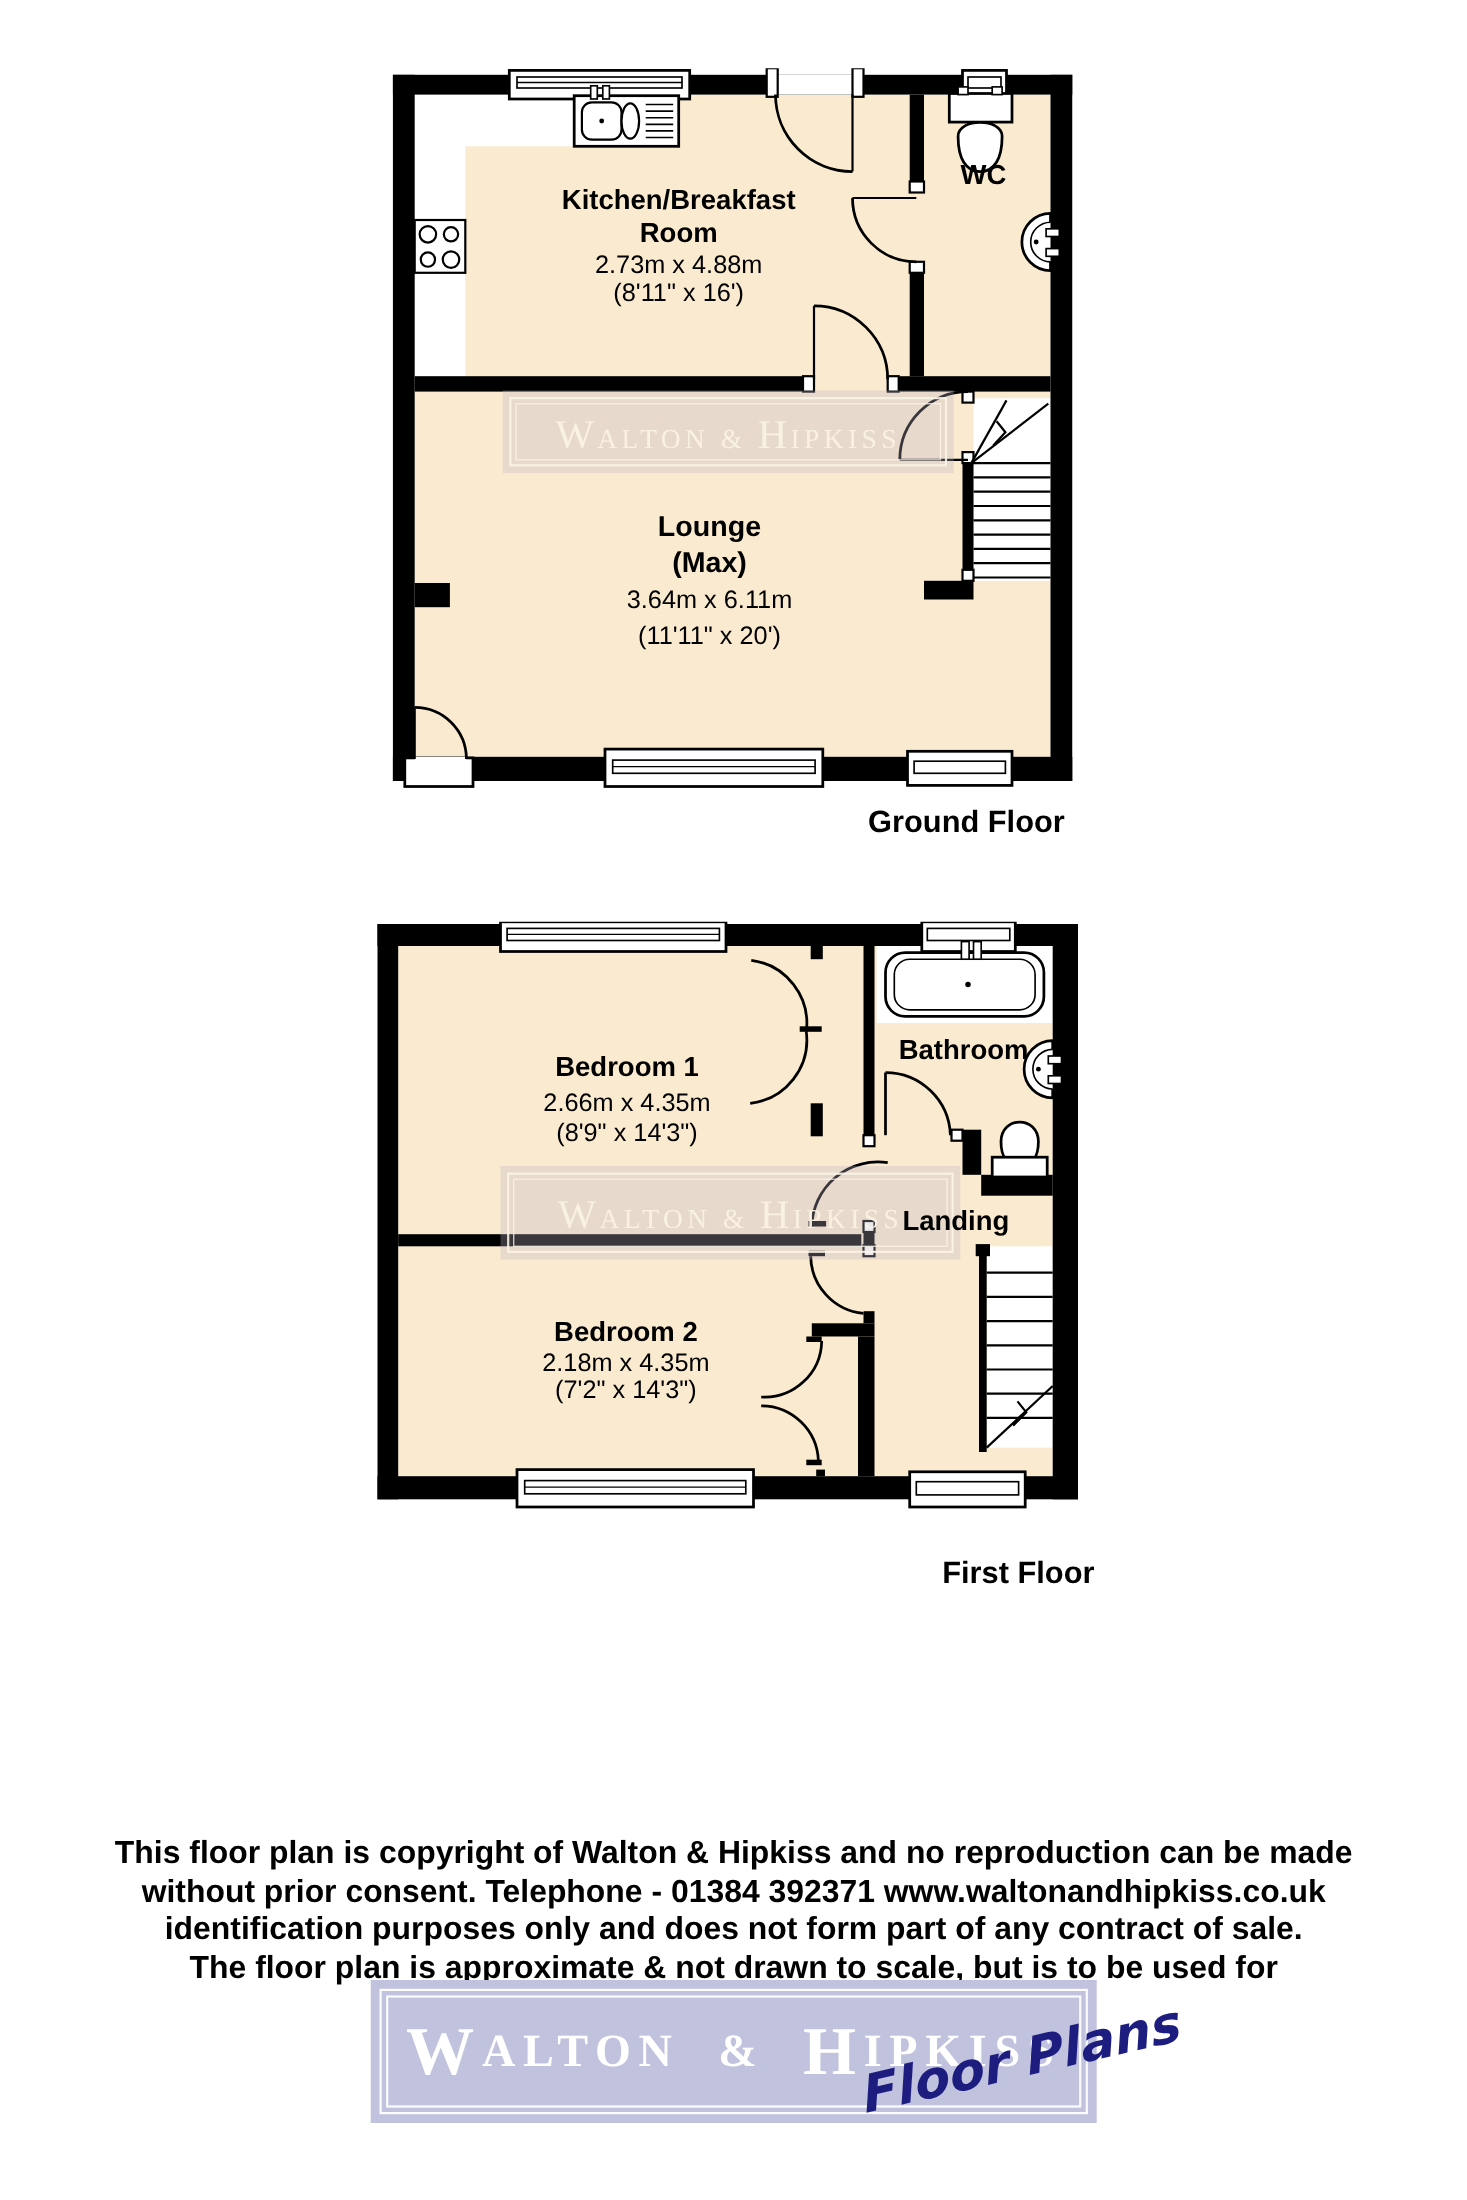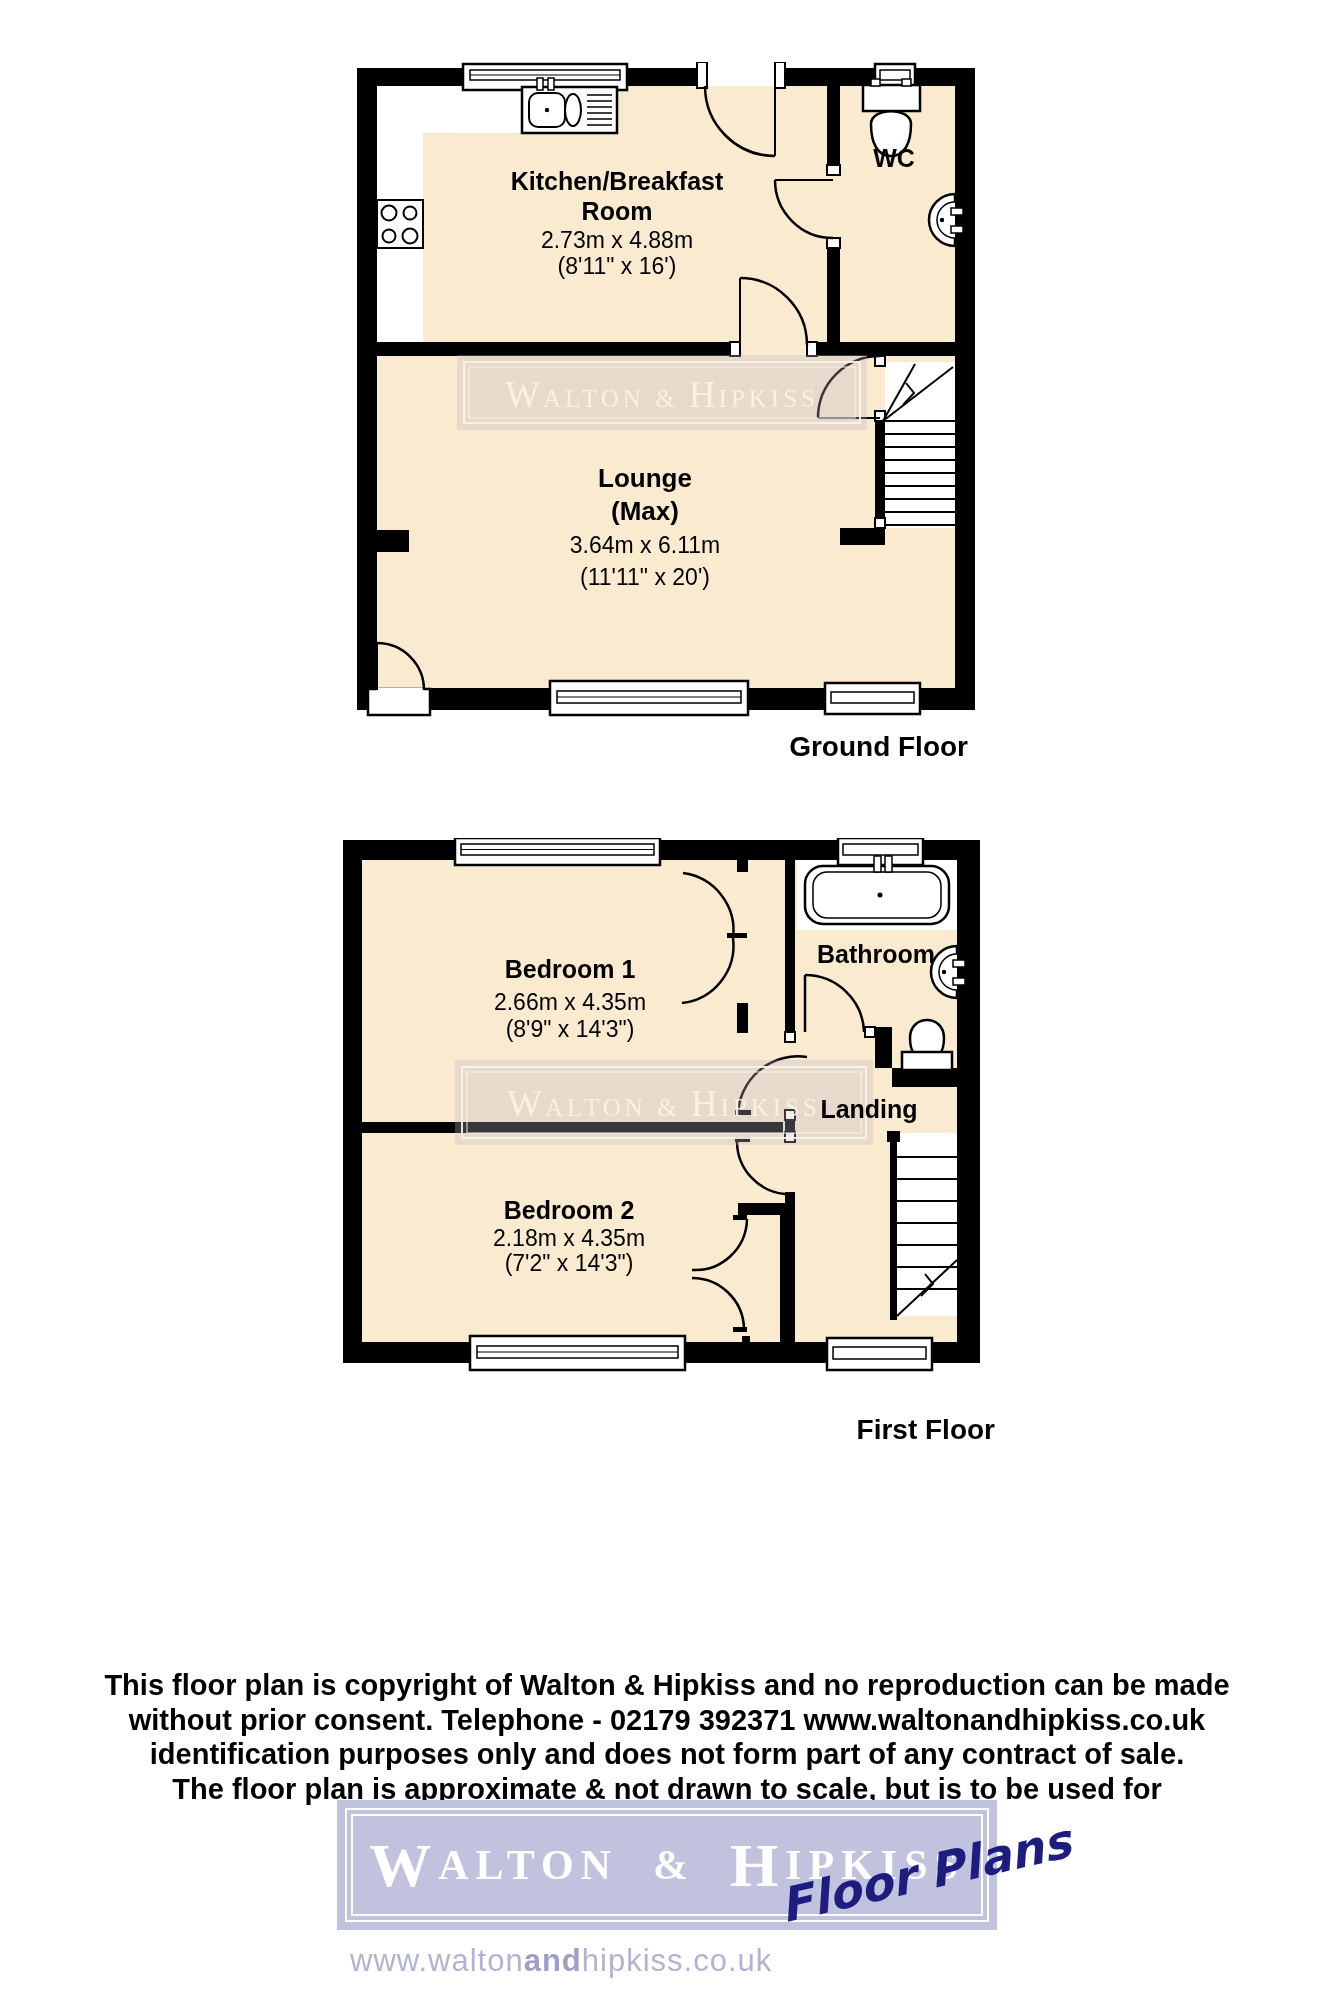"without prior consent. Telephone -" div { text: 02179 -> 01384 }
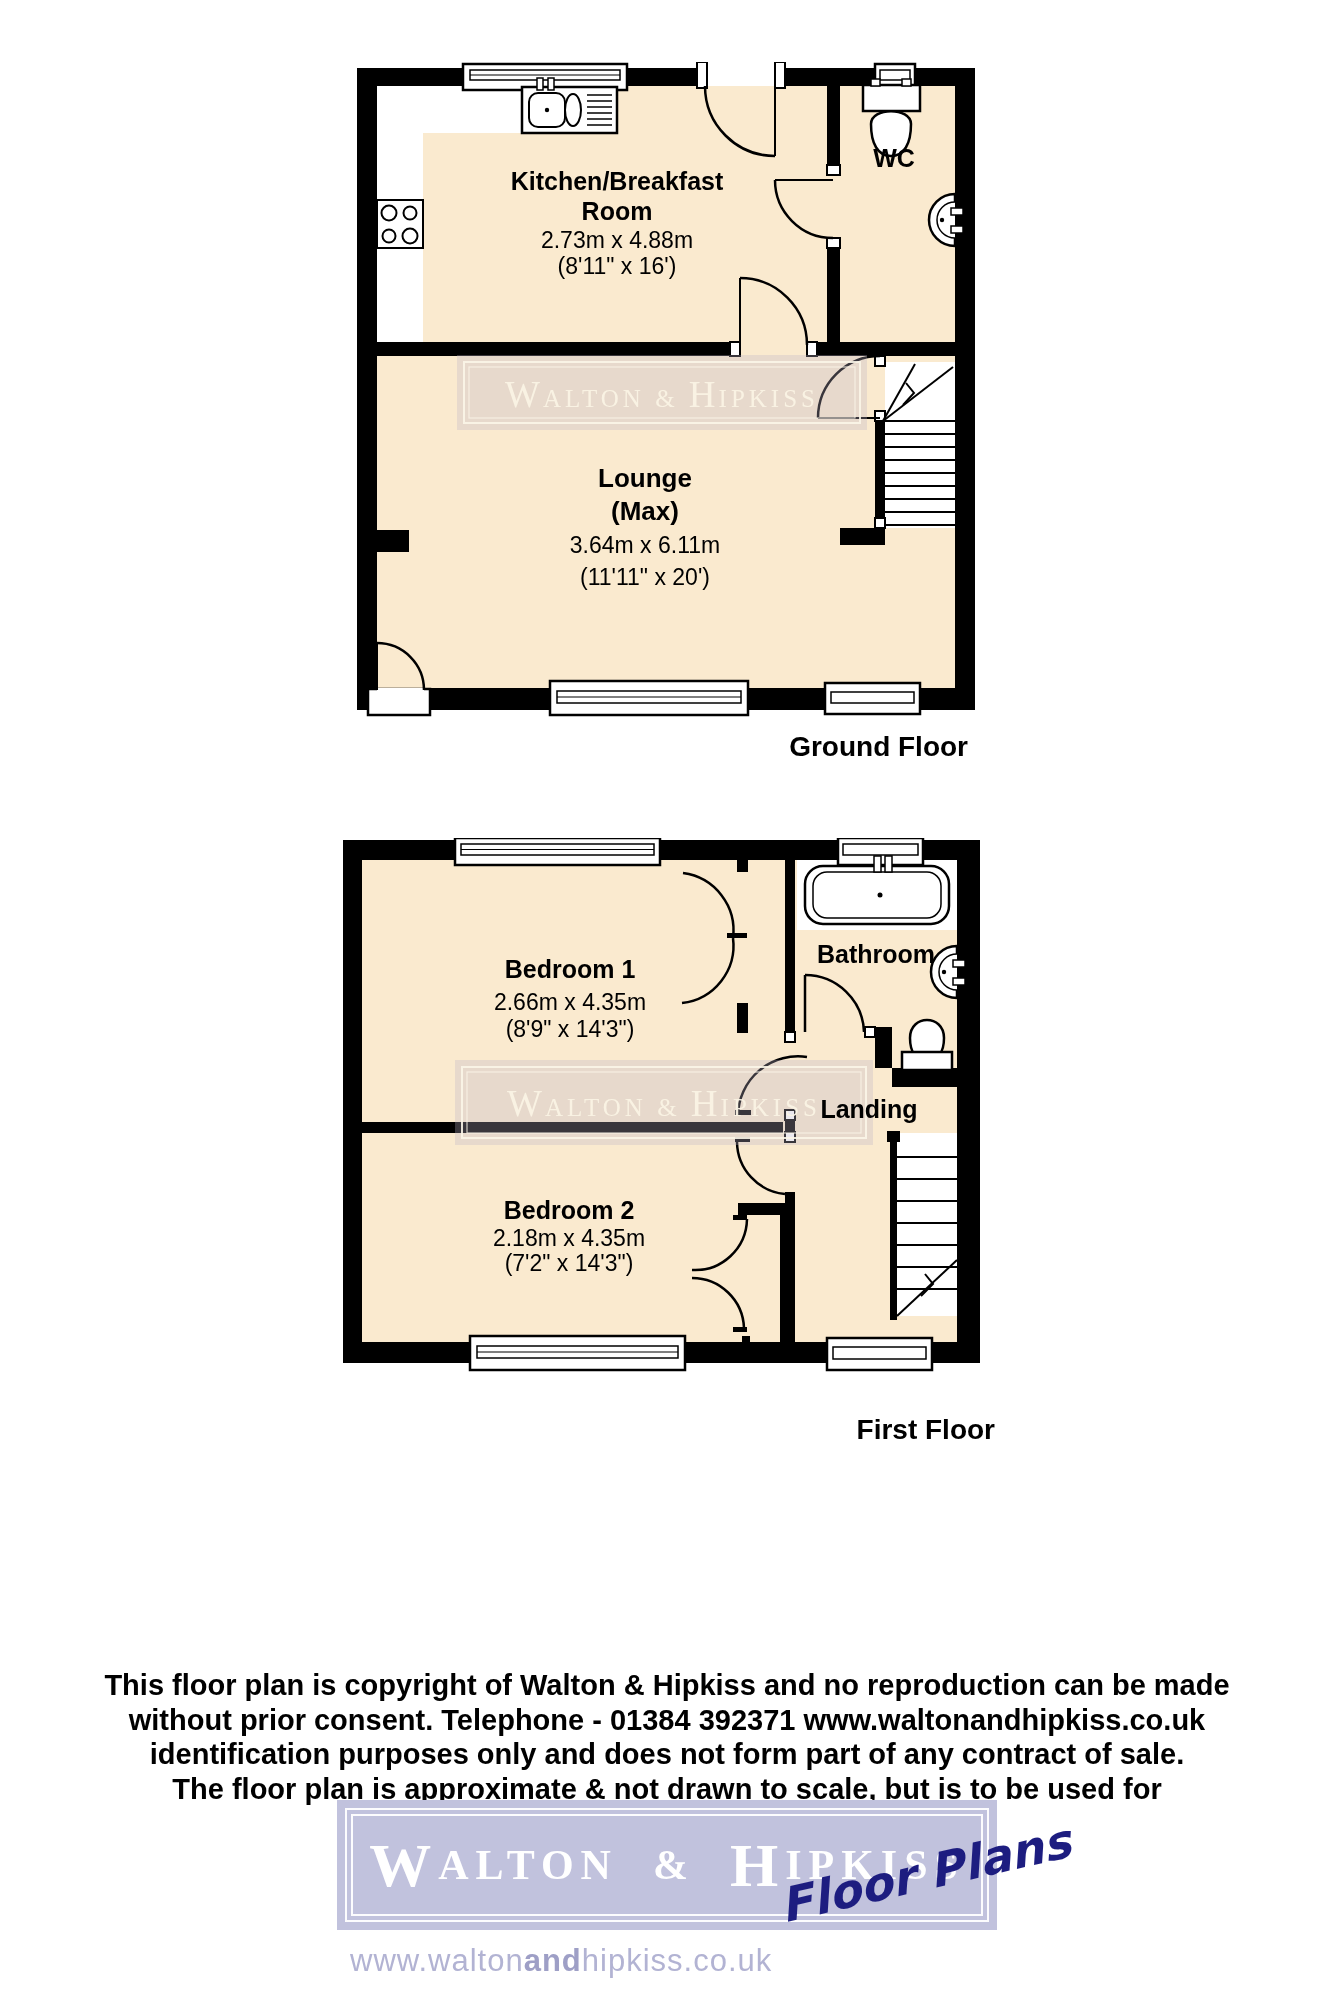"www.waltonandhipkiss.co.uk" div.abs { html: <div><span>www.walton</span><b>and</b><span>hipkiss.co.uk</span></div> -> none }
